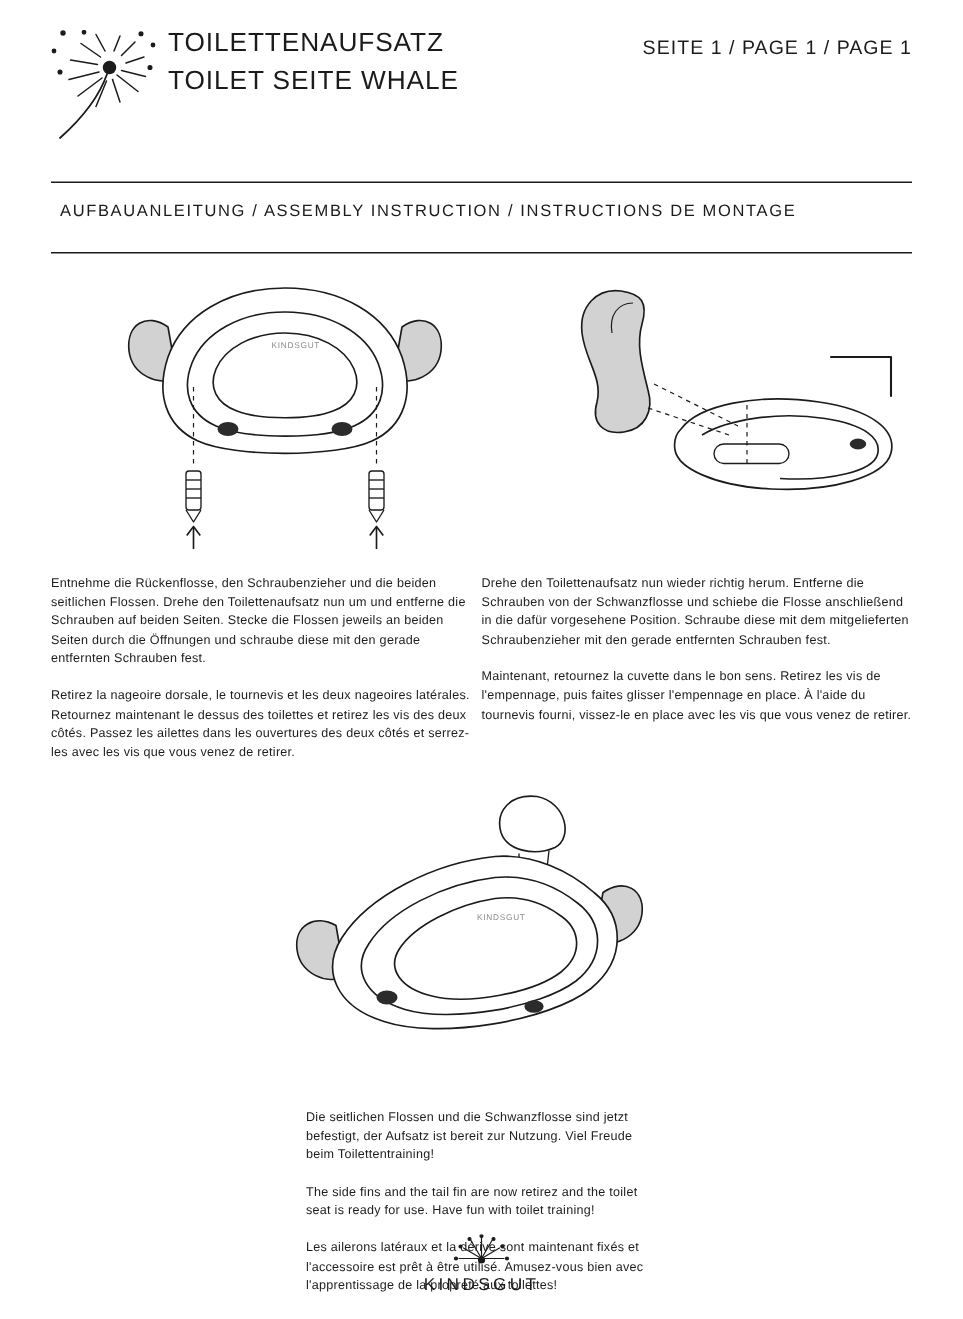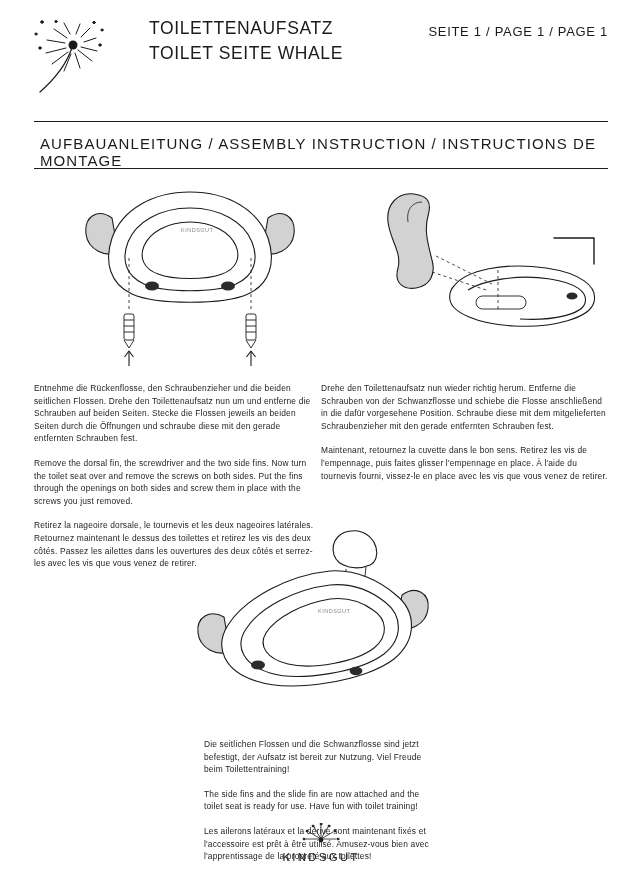"TOILETTENAUFSATZ" .title-line { margin-left: 37px -> none }
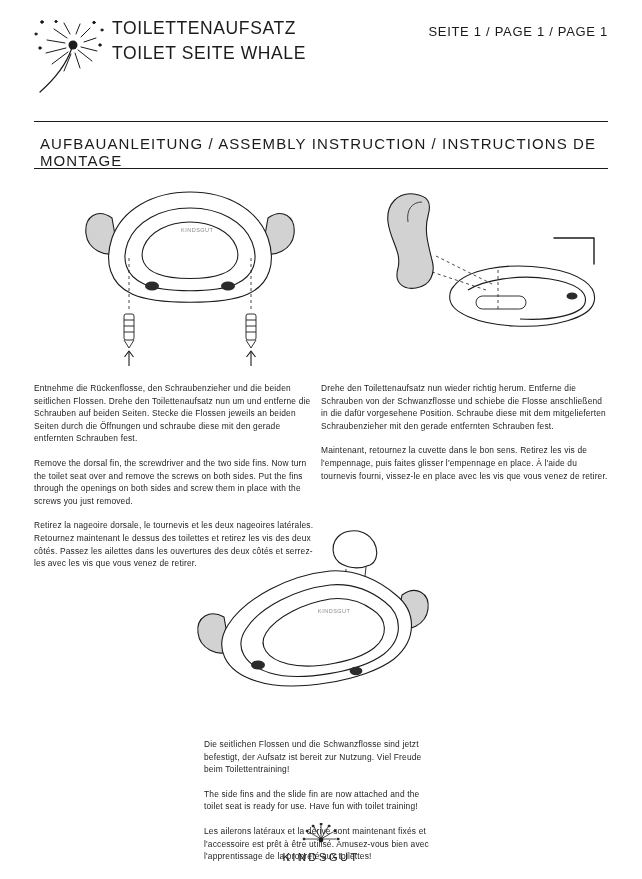"AUFBAUANLEITUNG / ASSEMBLY INSTRUCTION /" .subtitle { font-size: 15px -> 11px }
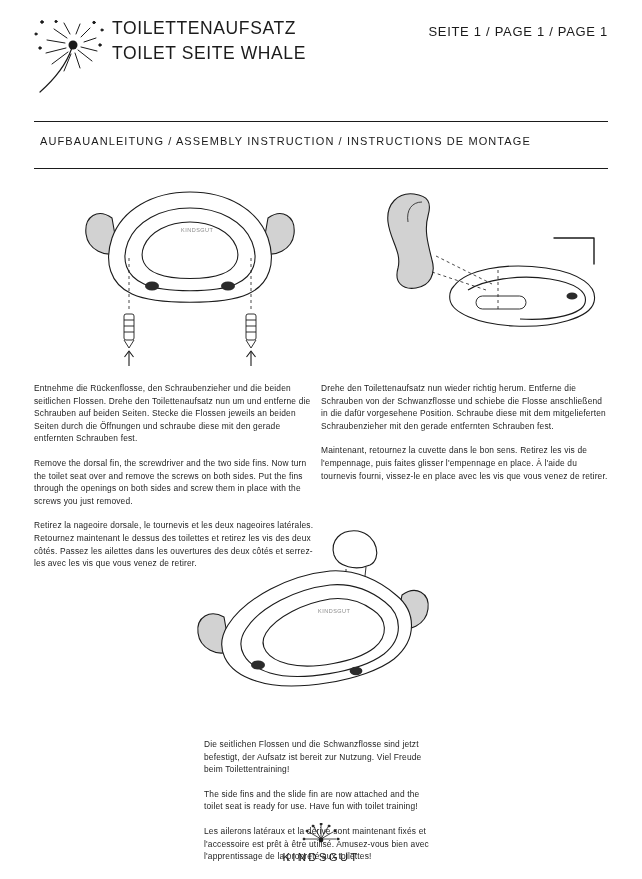"Remove the dorsal fin, the" p.para { html: <p>Remove the dorsal fin, the screwdriver and the two side fins. Now turn the toilet seat over and remove the screws on both sides. Put the fins through the openings on both sides and screw them in place with the screws you just removed.</p> -> none }
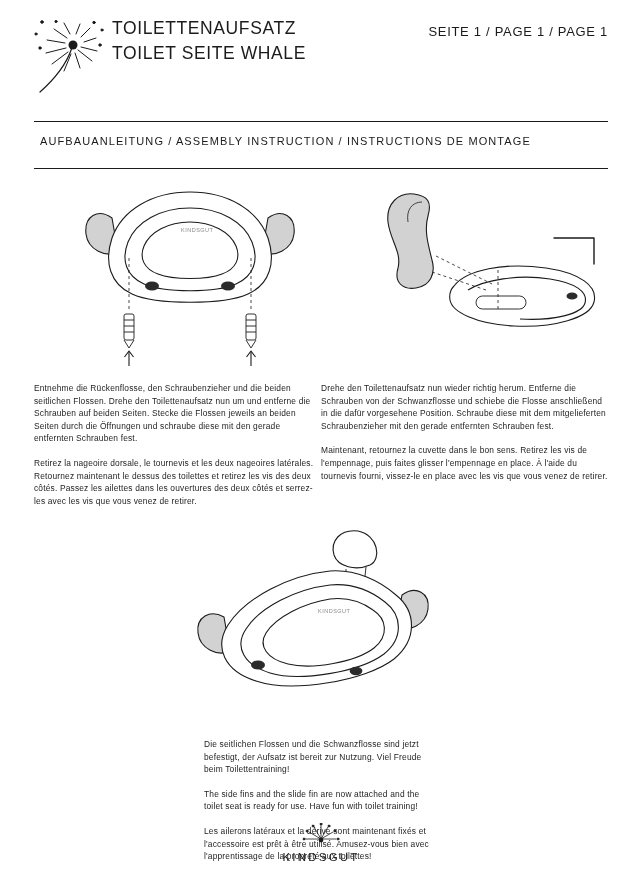"The side fins and the" p.para { text: slide fin are now attached -> tail fin are now retirez }
